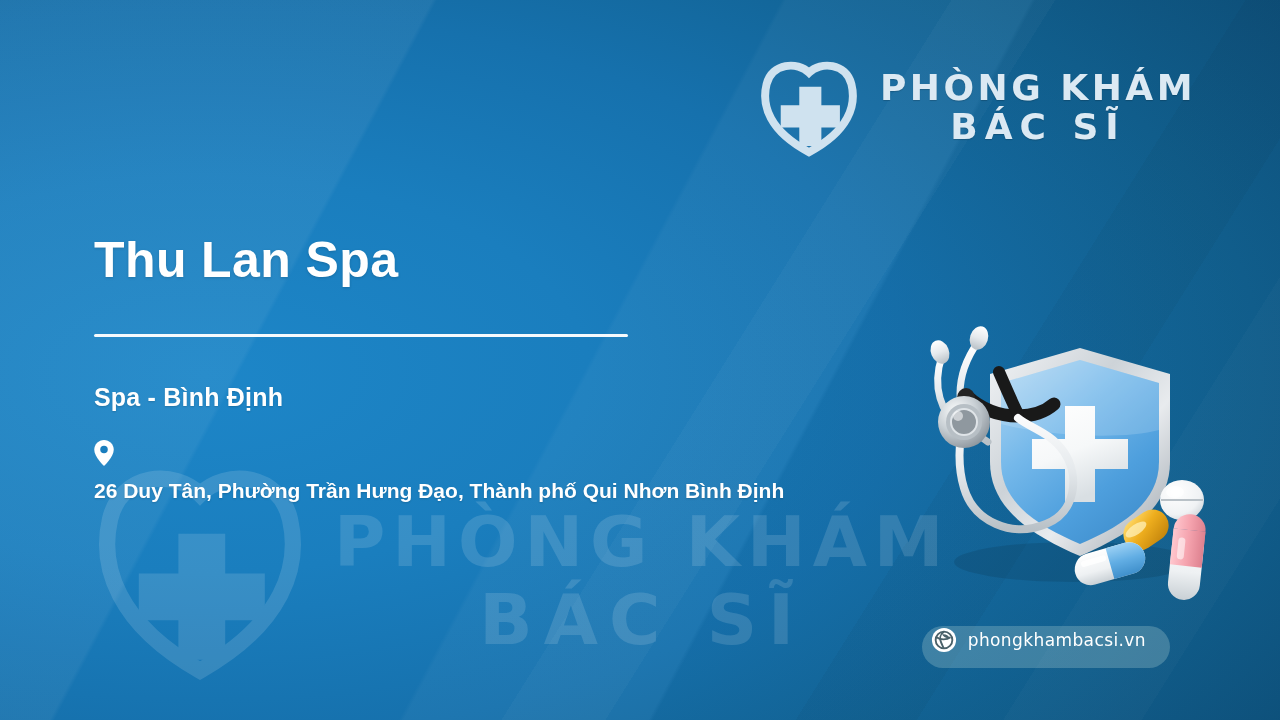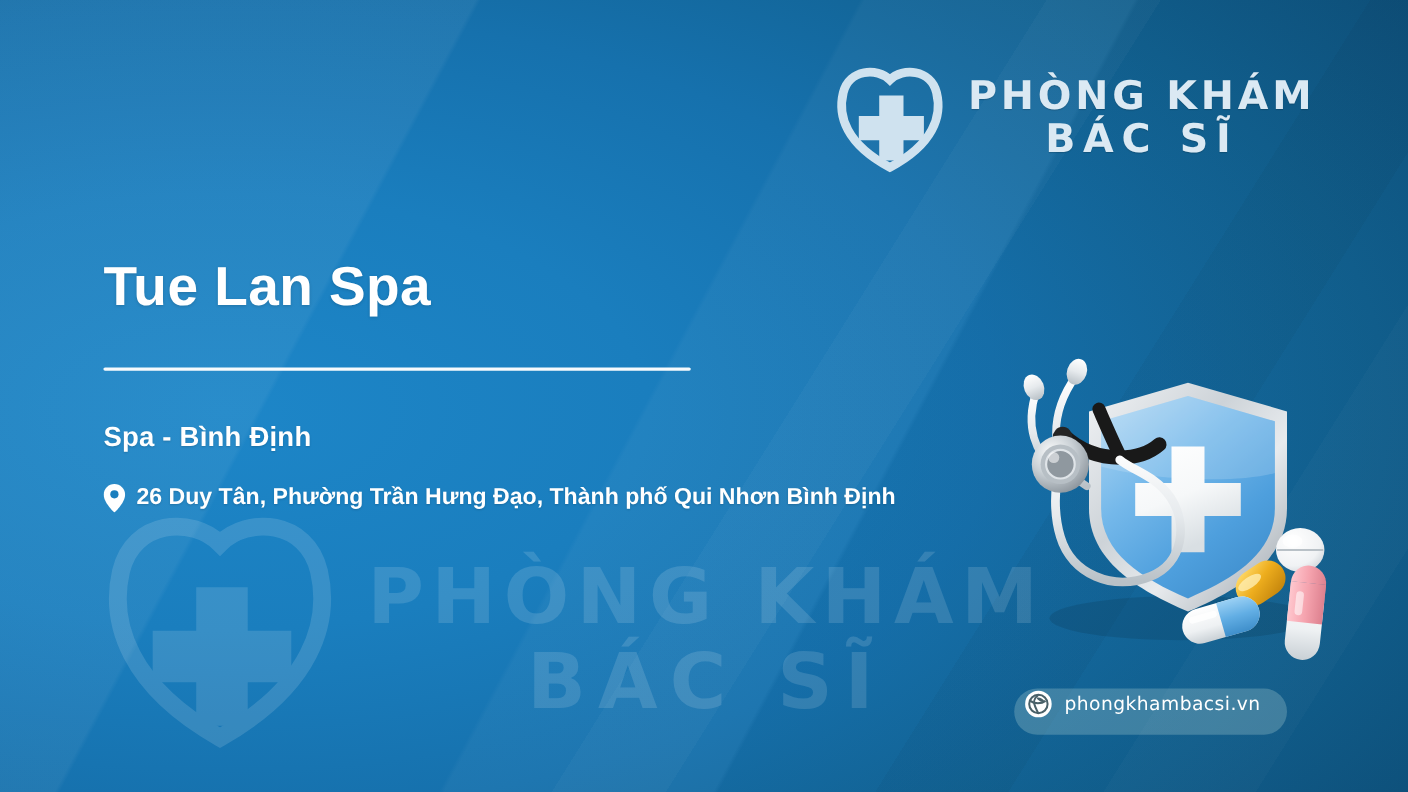"Tue Lan Spa" h1.title { text: Tue -> Thu }
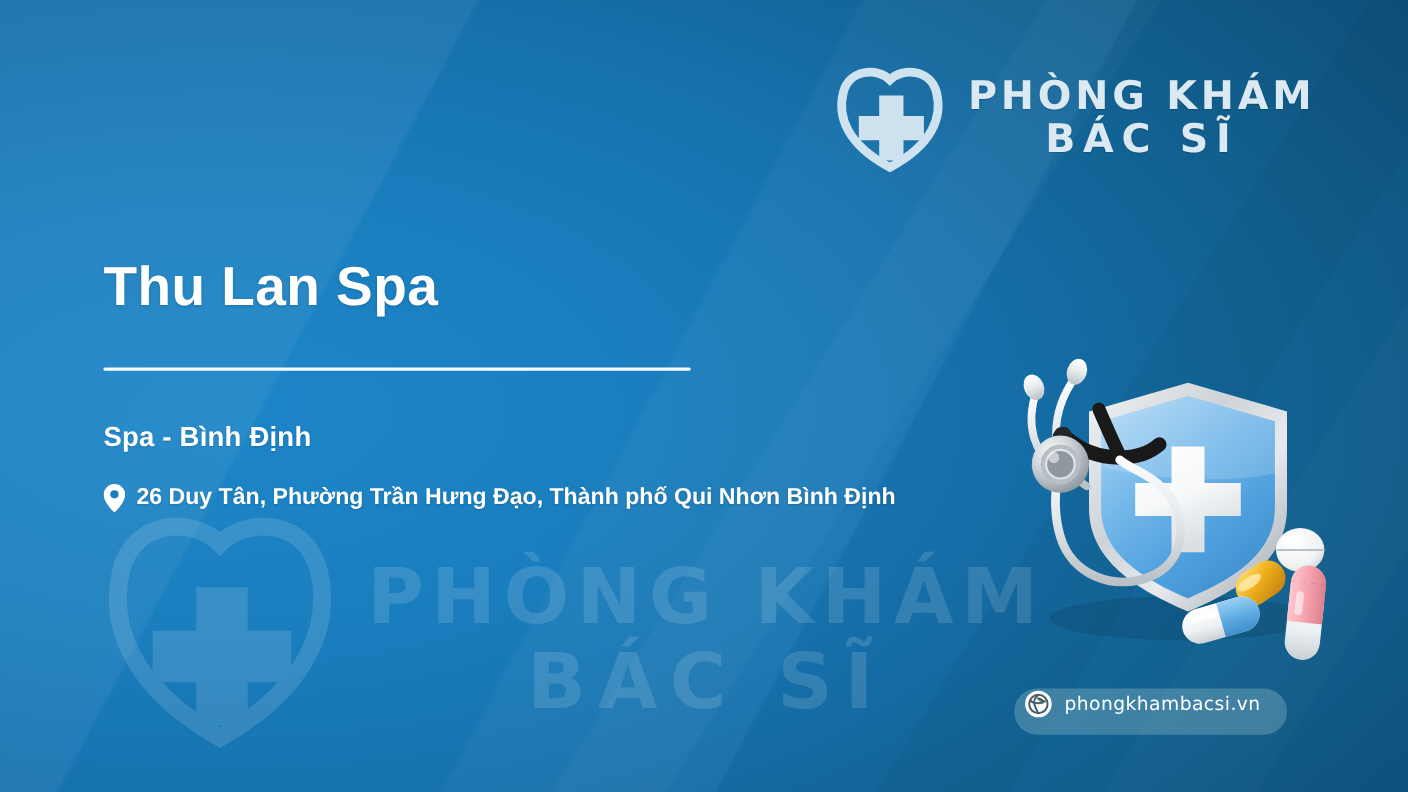"26 Duy Tân, Phường Trần" .address-row { flex-direction: none -> column }
